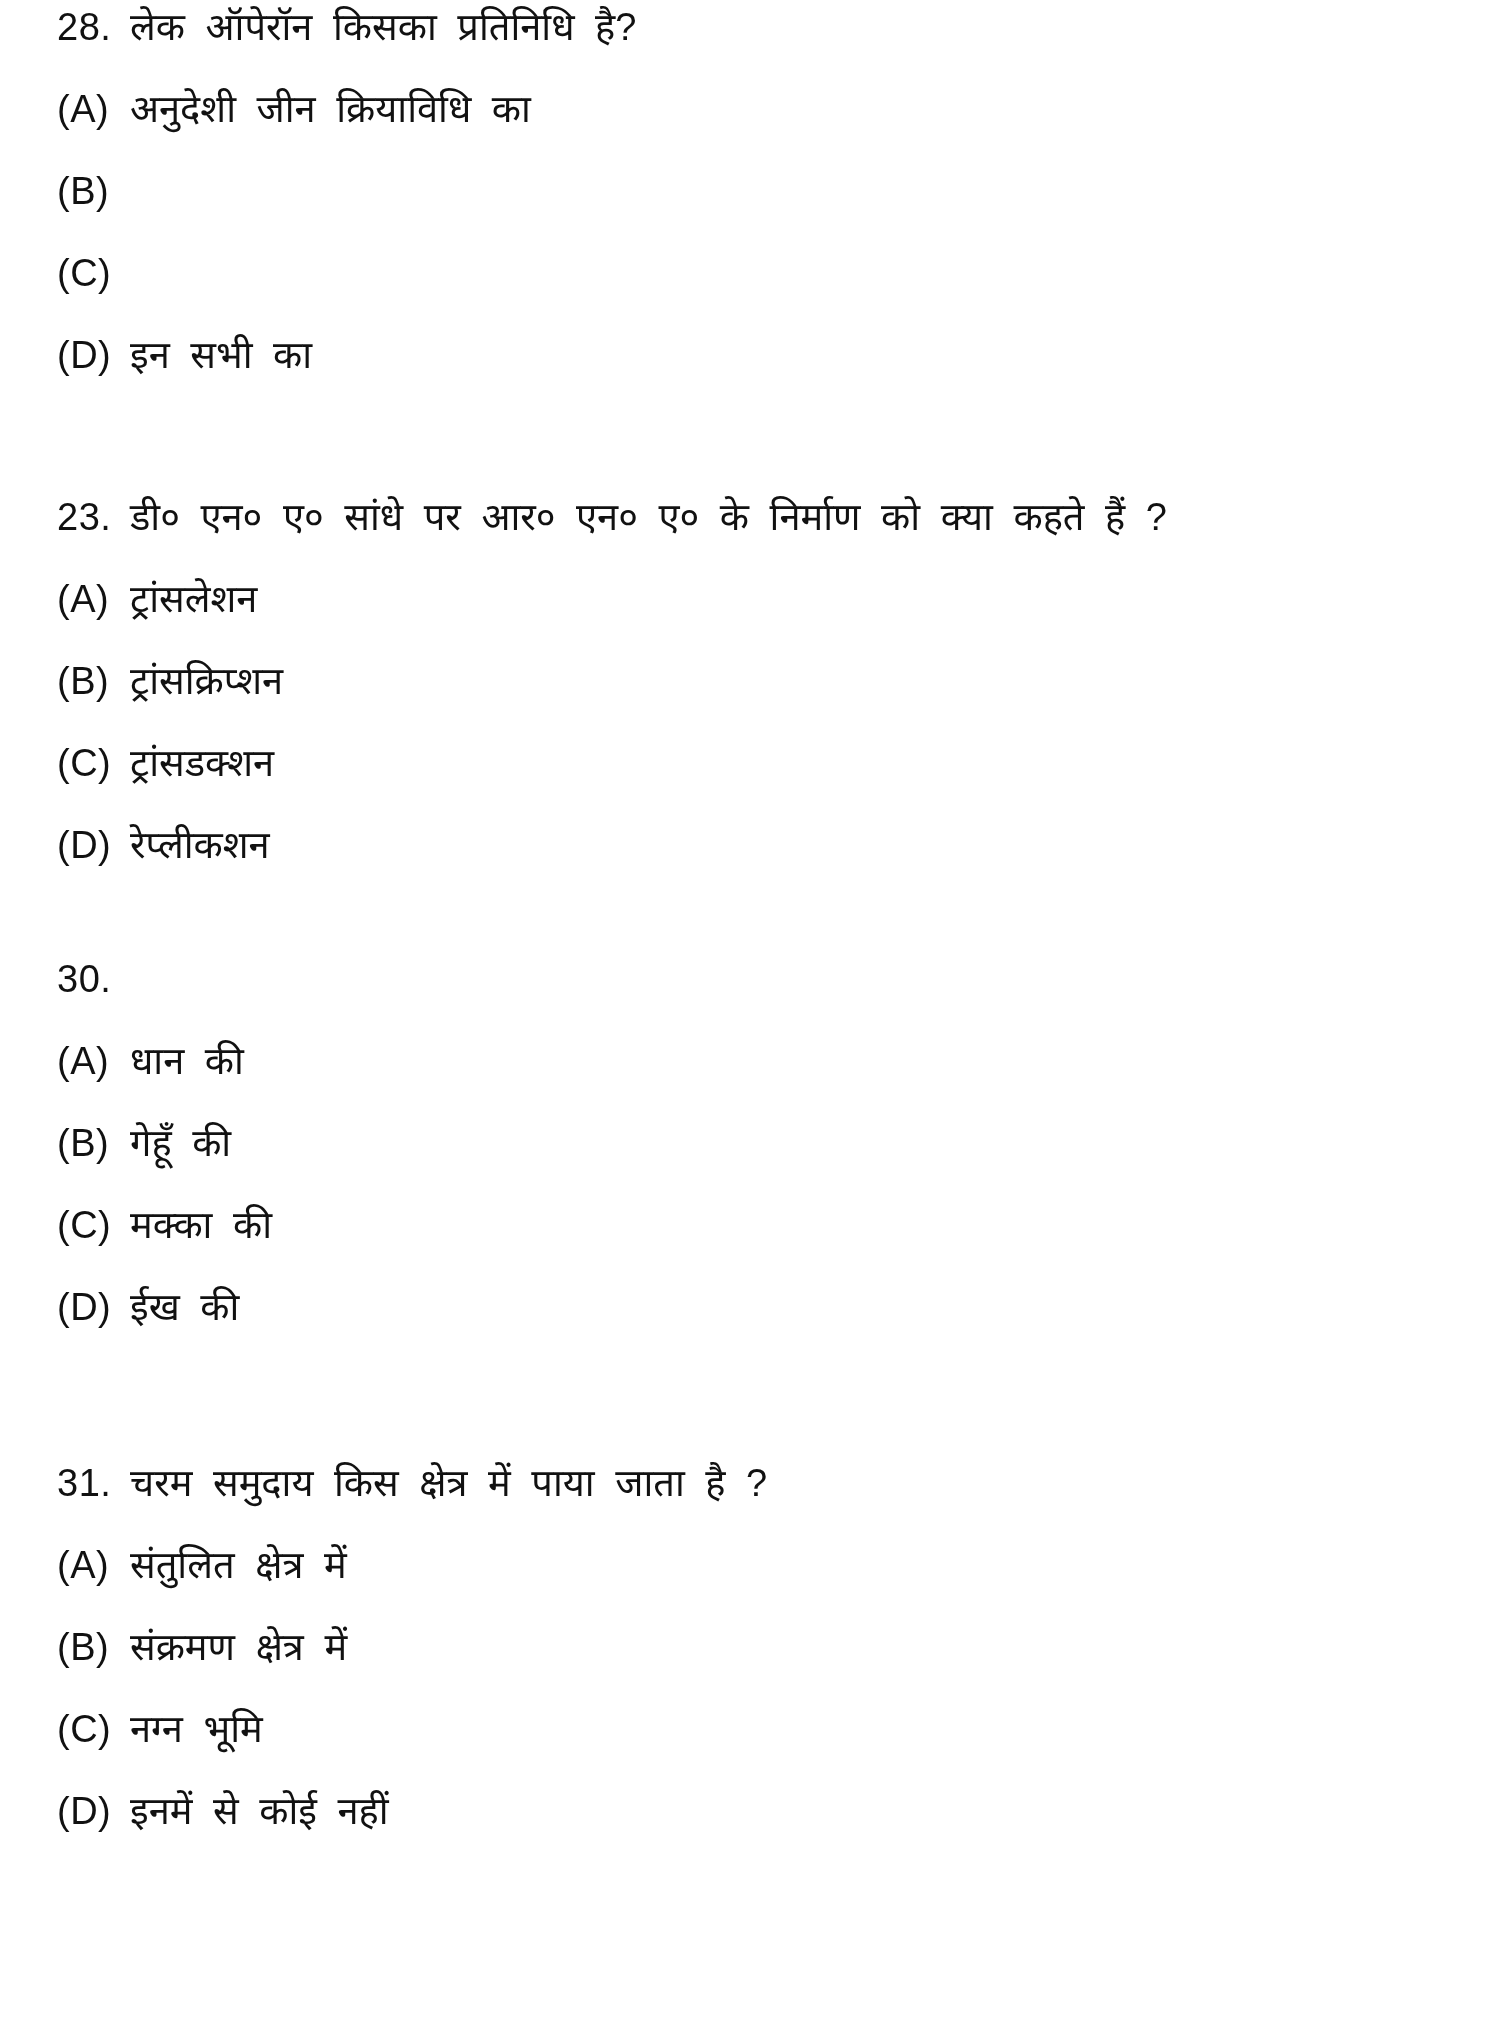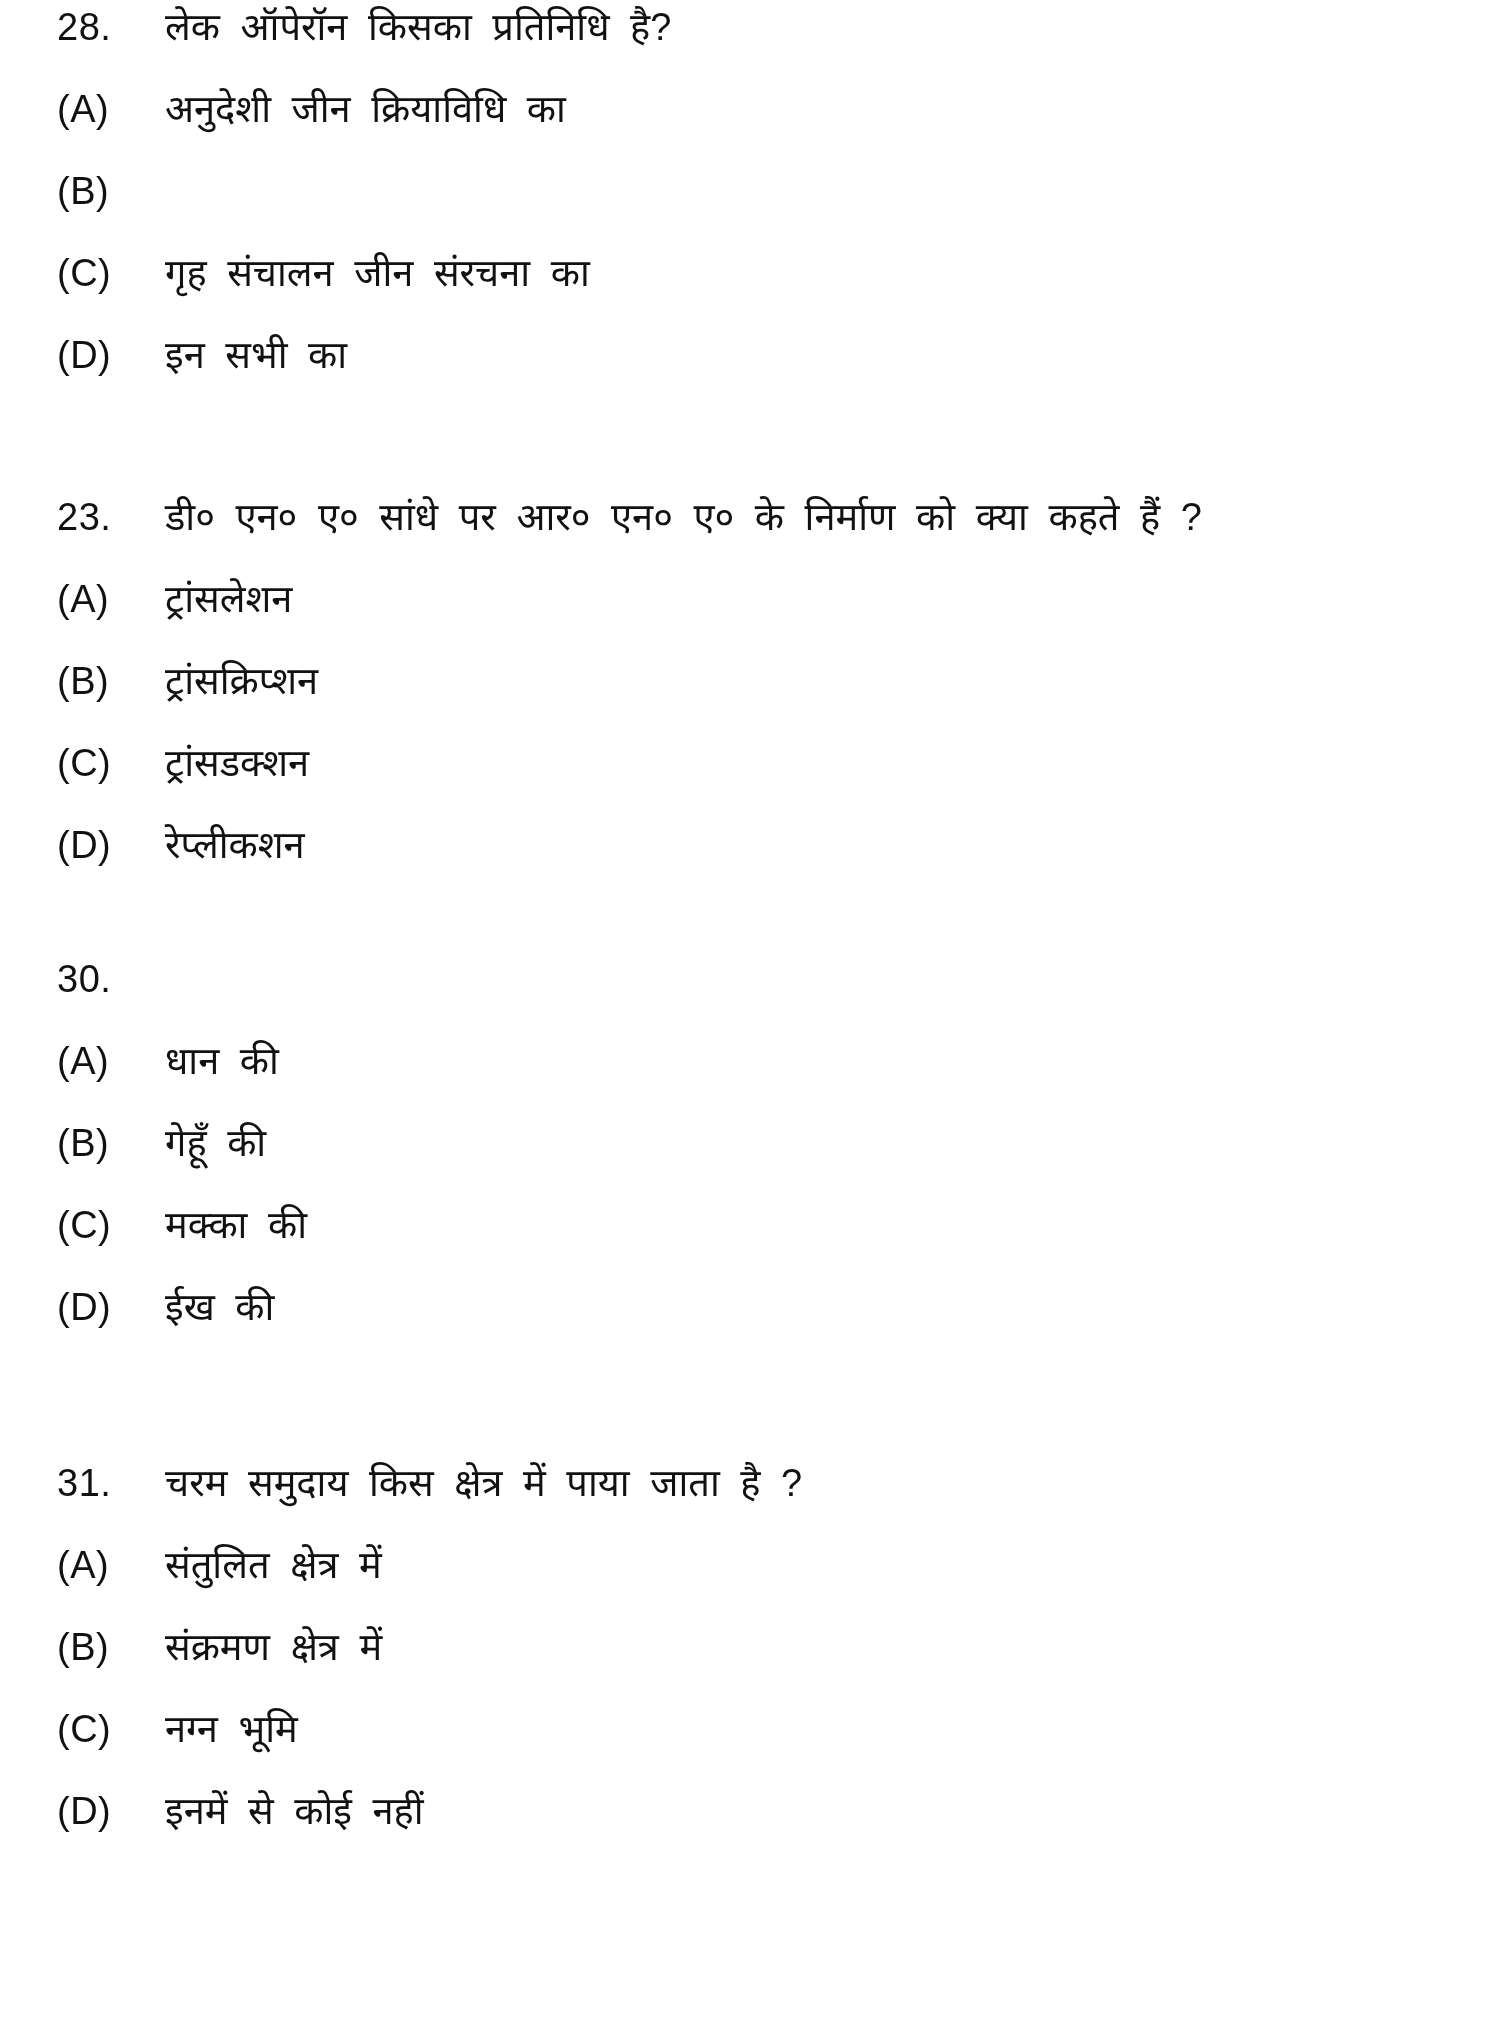"लेक ऑपेरॉन किसका प्रतिनिधि है?" .text { margin-left: 35px -> none }
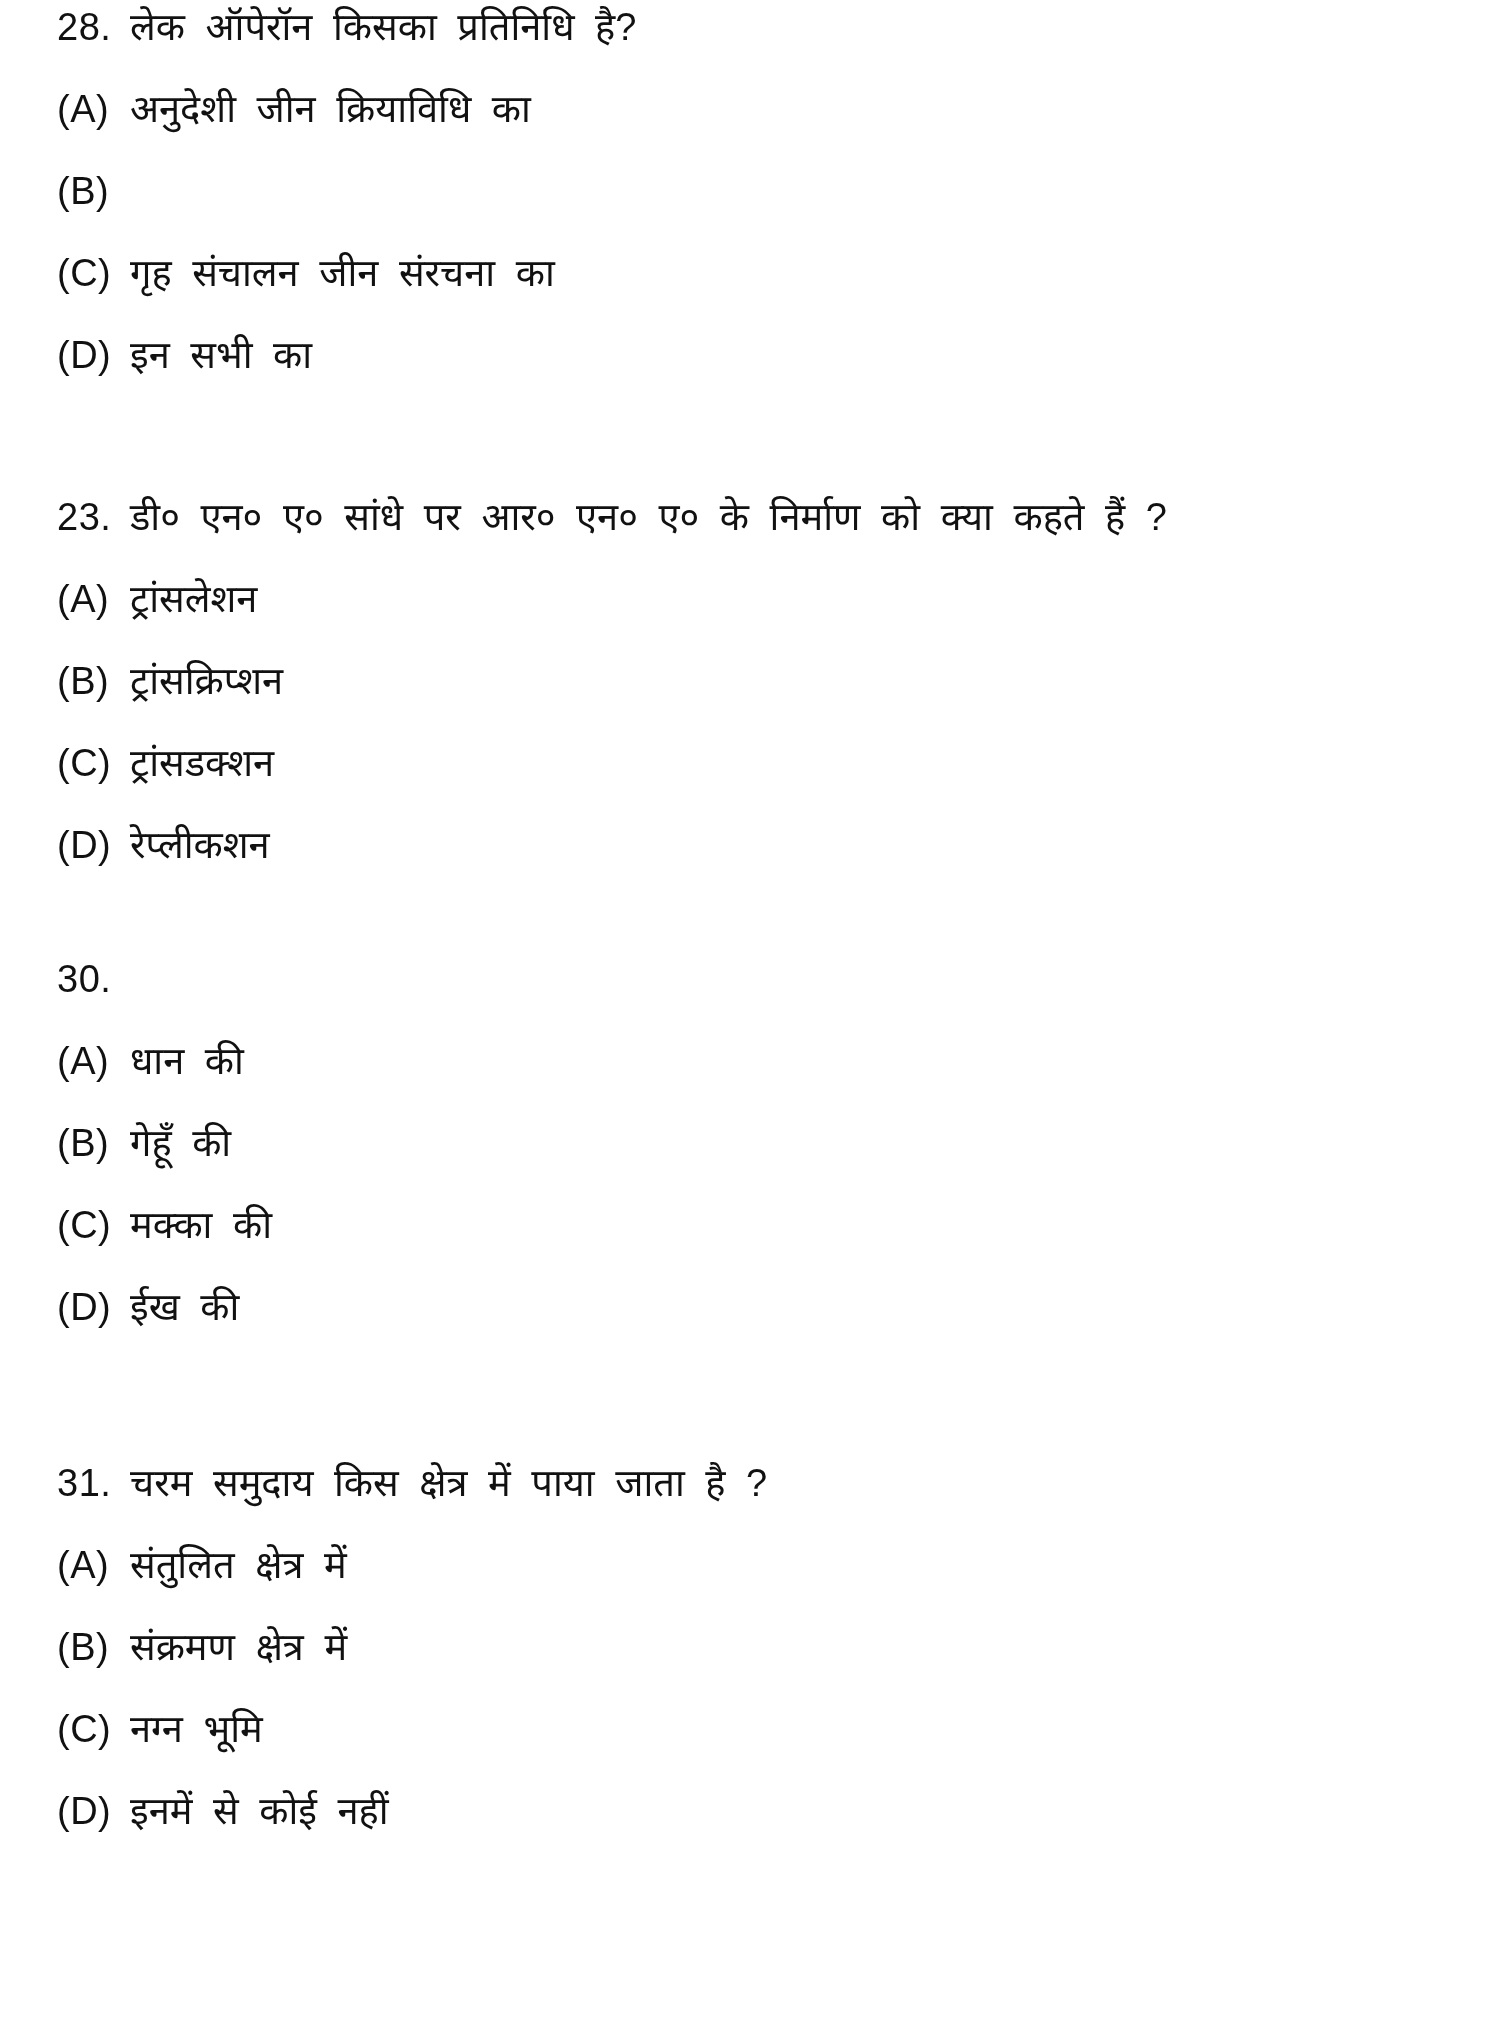"गृह संचालन जीन संरचना का" span.text { html: <span>गृह संचालन जीन संरचना का</span> -> none }
